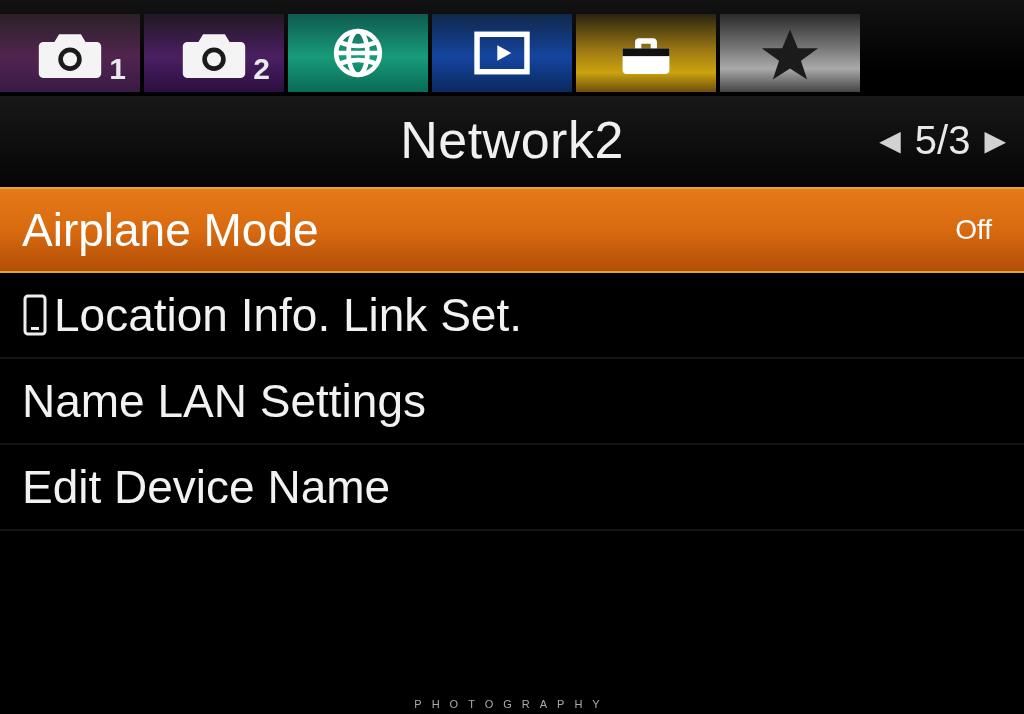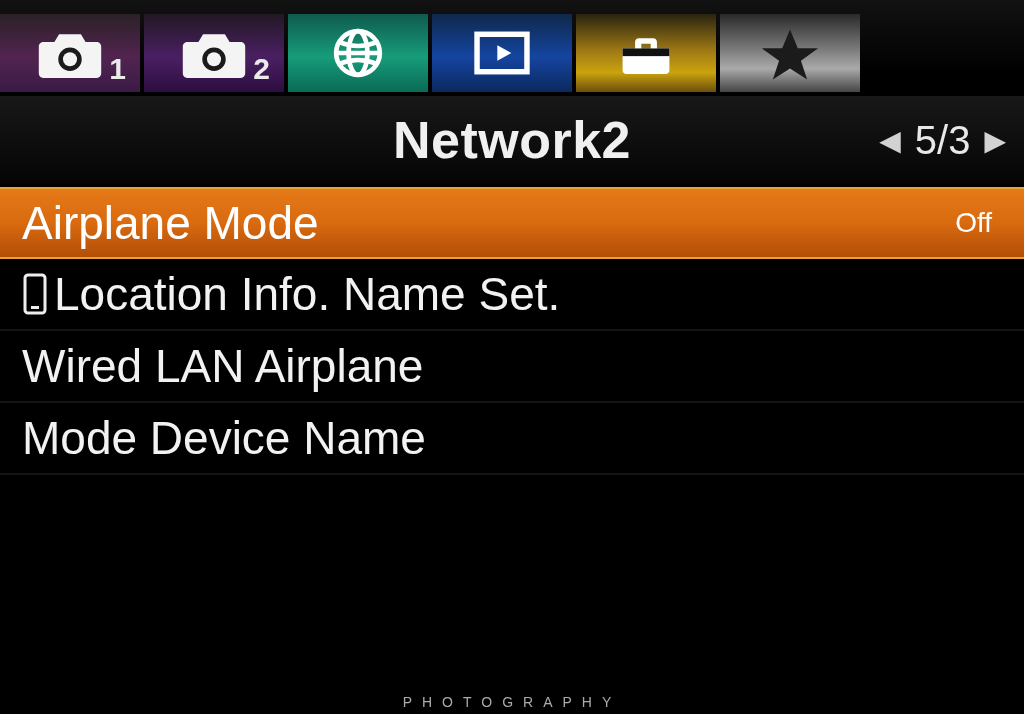"Network2" .title { font-weight: 700 -> 400 }
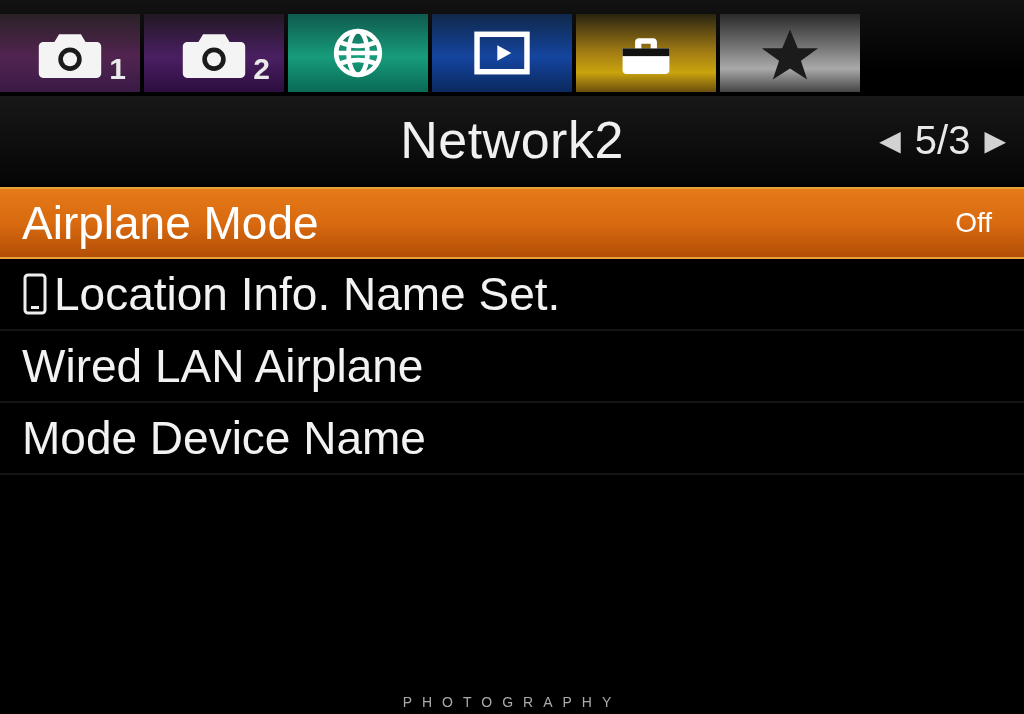"Airplane Mode" .menu-item { height: 72px -> 86px }
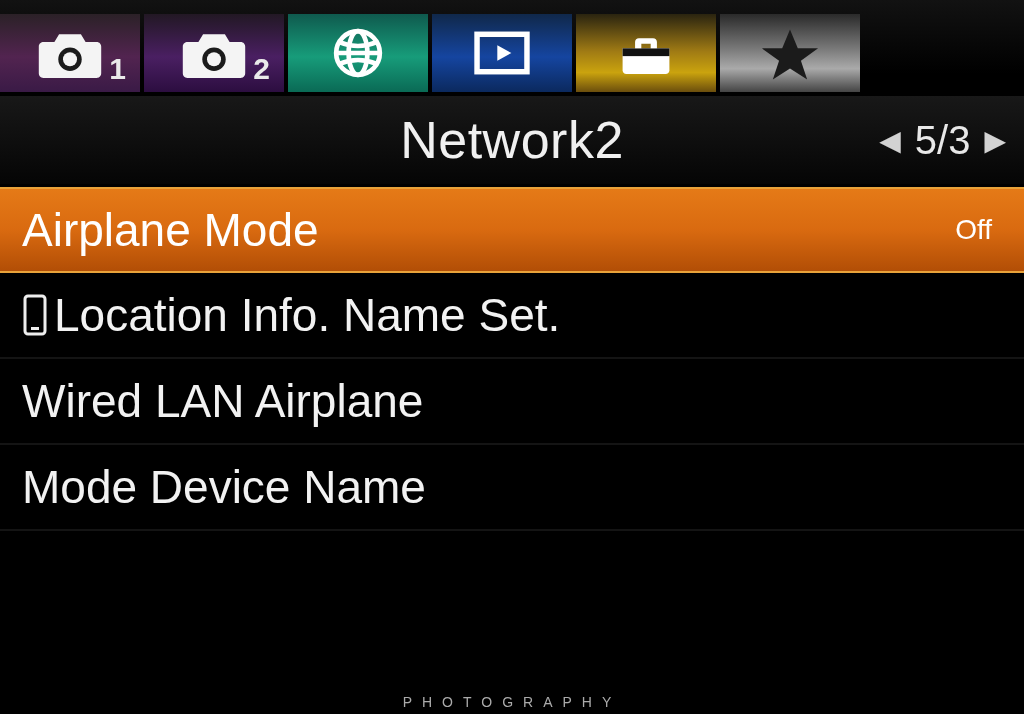"Location Info. Name Set." span { text: Name -> Link }
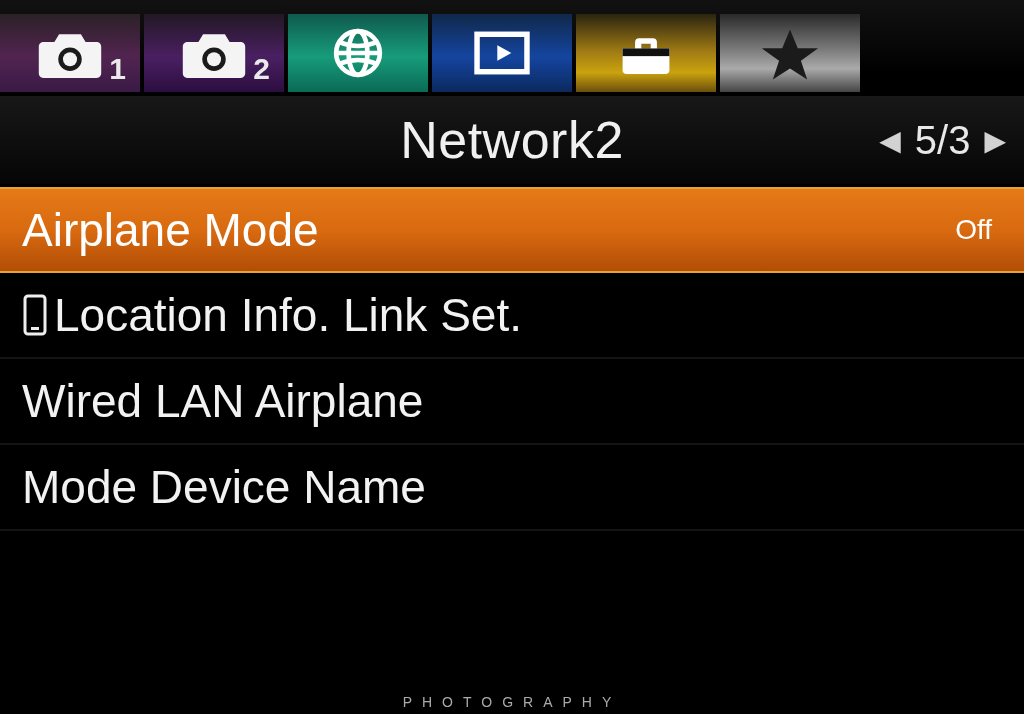"Wired LAN Airplane" span { text: Wired LAN Airplane -> Name LAN Settings }
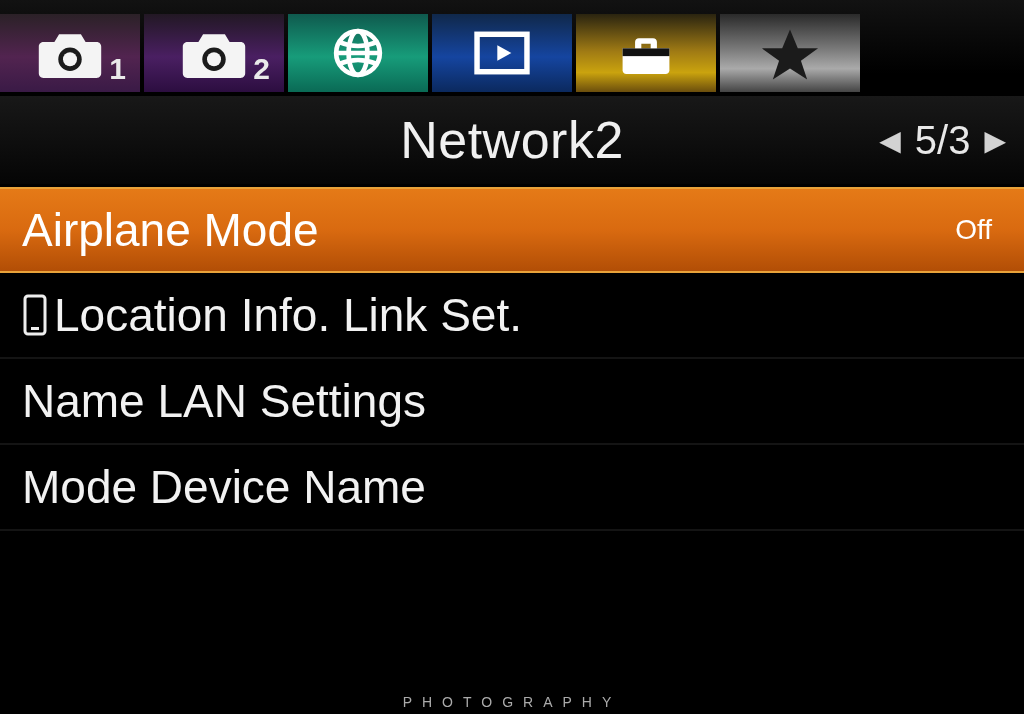"Mode Device Name" span { text: Mode -> Edit }
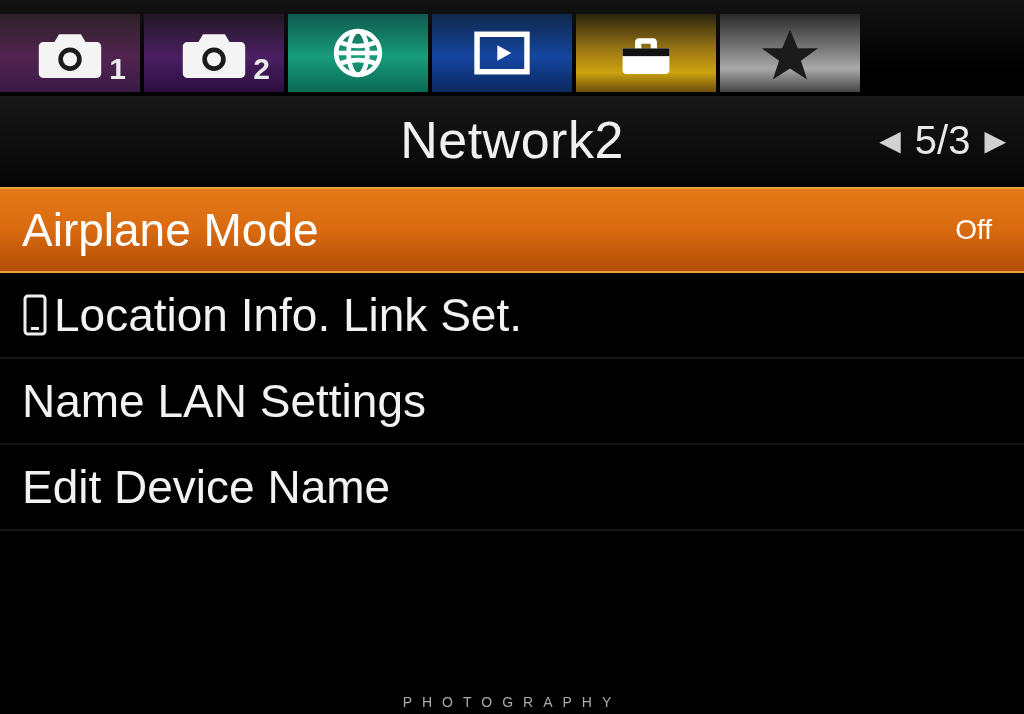"PHOTOGRAPHY" .watermark .sub { font-size: 14px -> 11px }
